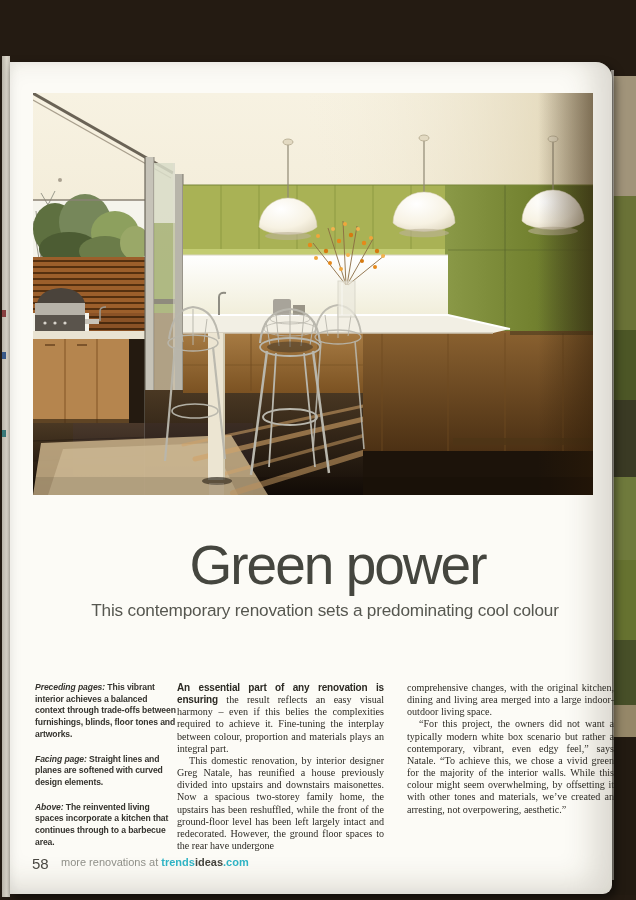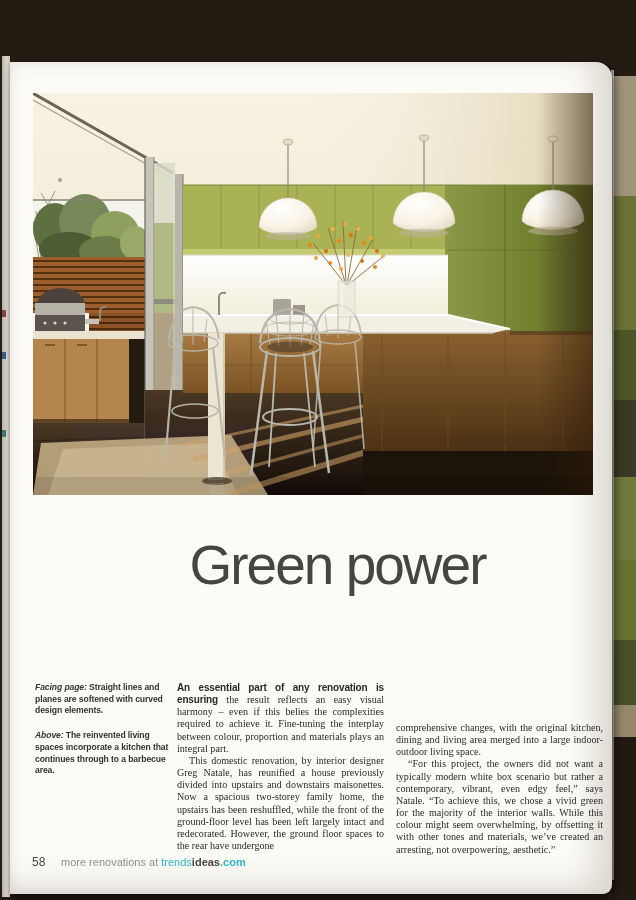"This contemporary renovation sets a" div { html: none -> <div>This contemporary renovation sets a predominating cool colour</div> }
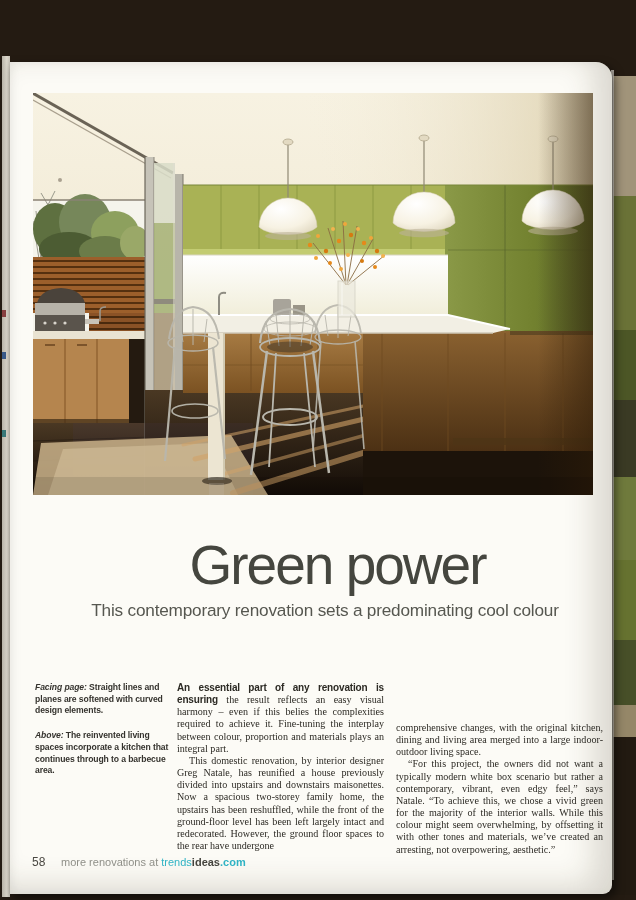"Preceding pages: This vibrant interior" div.caption { html: none -> <div><span>Preceding pages:</span><span> This vibrant interior achieves a balanced context through trade-offs between furnishings, blinds, floor tones and artworks.</span></div> }
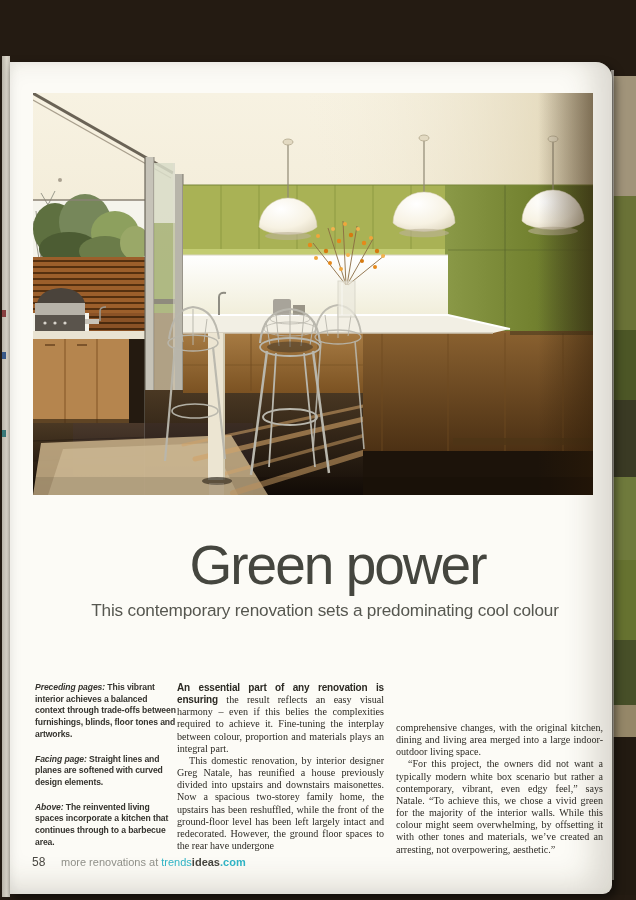"comprehensive changes, with the original" .col-right { left: 386px -> 397px; margin-top: 40px -> none }
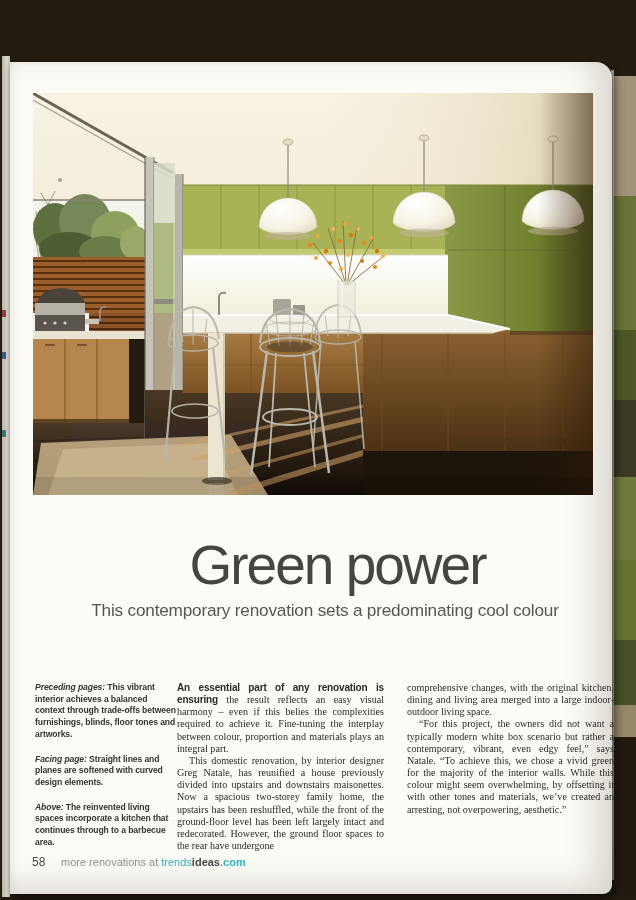"58" .footer .pagenum { font-size: 12px -> 15px }
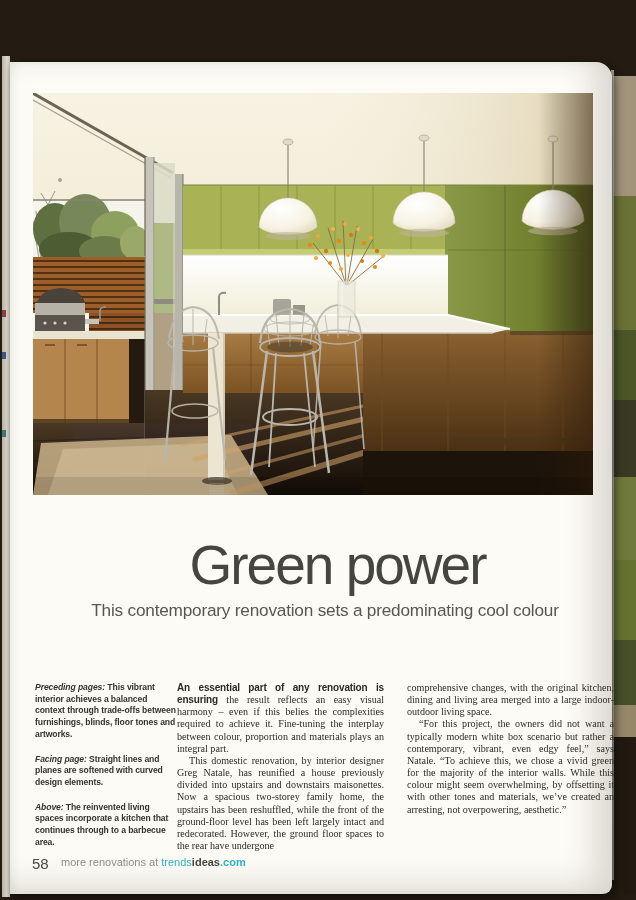"trends" .brand-trends { font-weight: normal -> bold }
